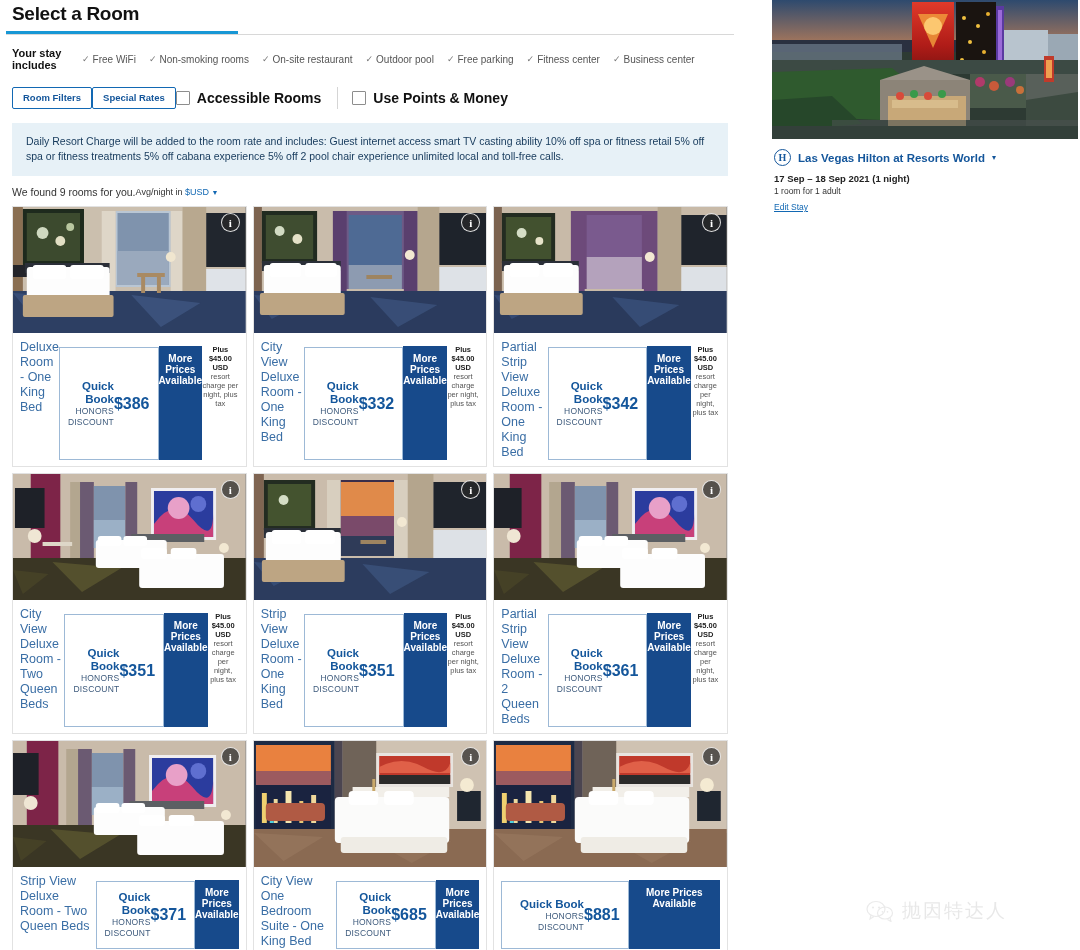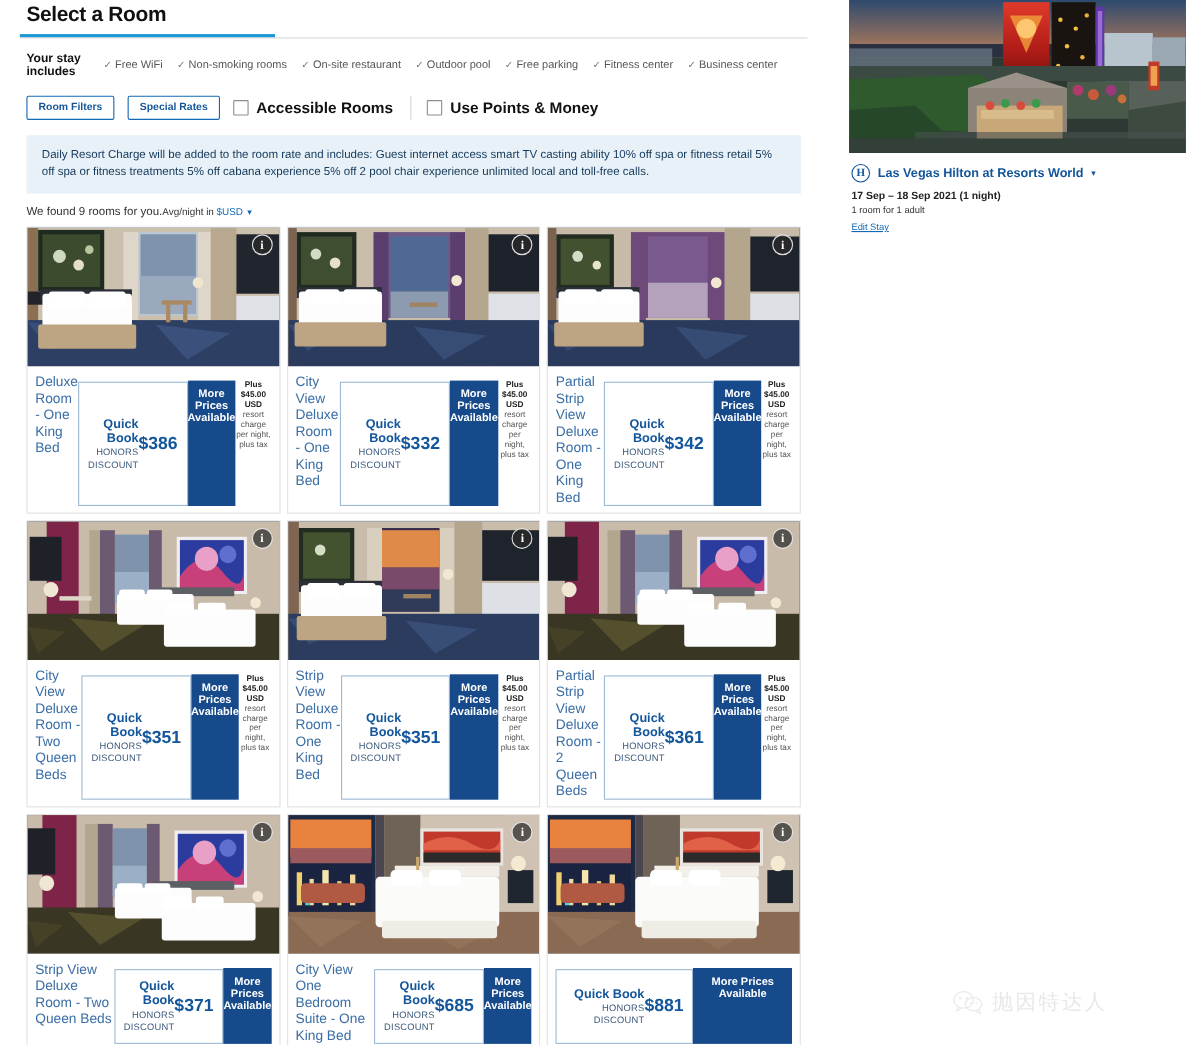"Select a Room" .left-col { padding: 0 6px 0 18px -> 0 6px 0 6px }
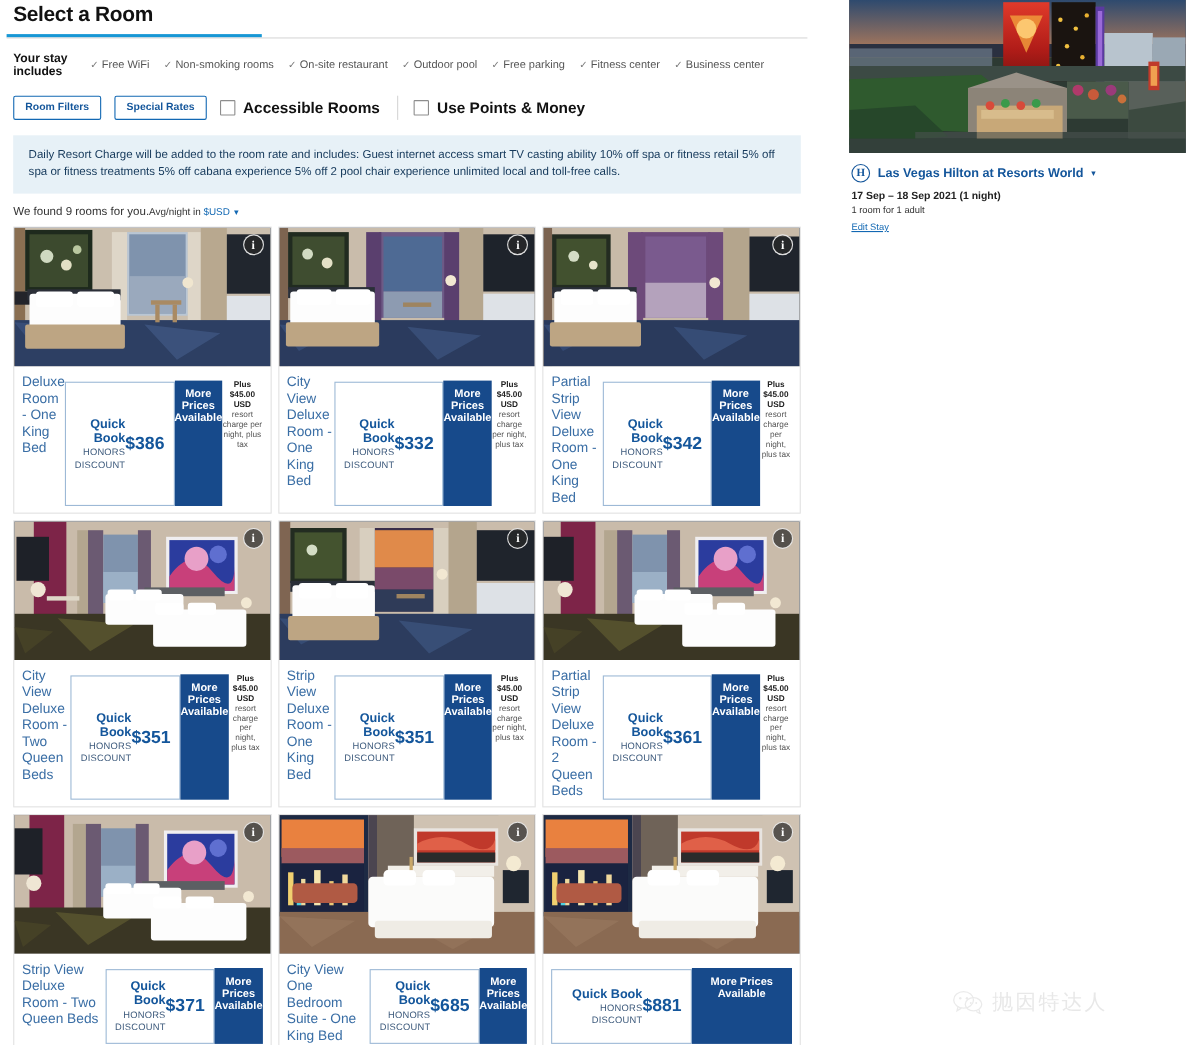"Room Filters" .btn-outline { margin-right: 12px -> none }
